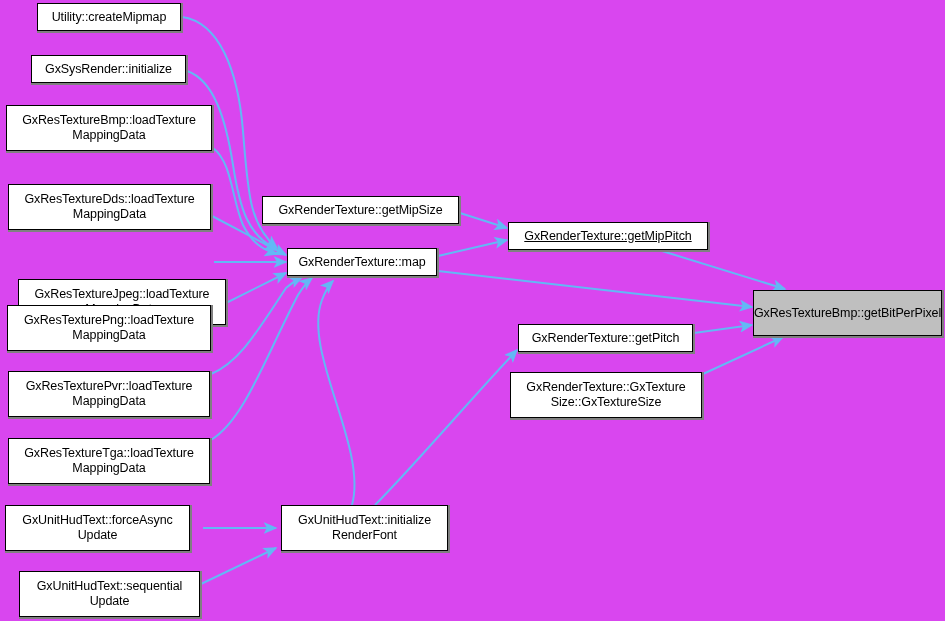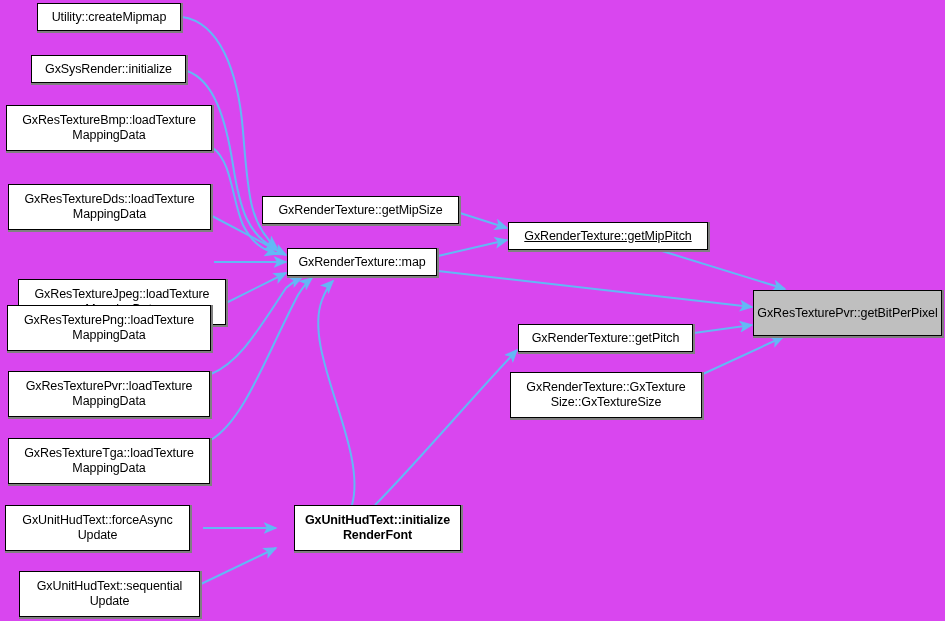"GxResTexturePvr::getBitPerPixel" div.node { text: GxResTexturePvr::getBitPerPixel -> GxResTextureBmp::getBitPerPixel }
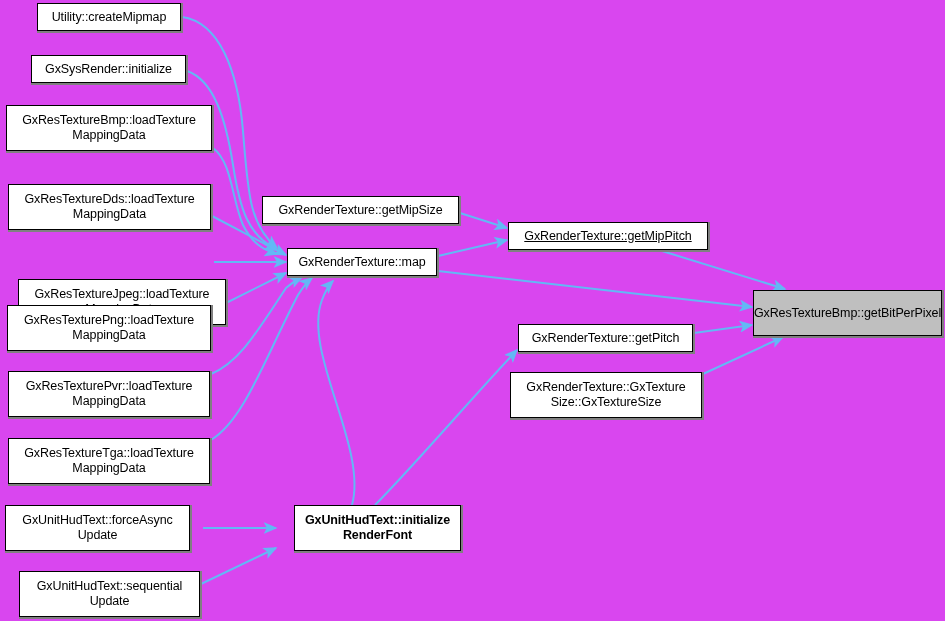"GxUnitHudText::initialize" div.node { font-weight: bold -> none; left: 294px -> 281px }
